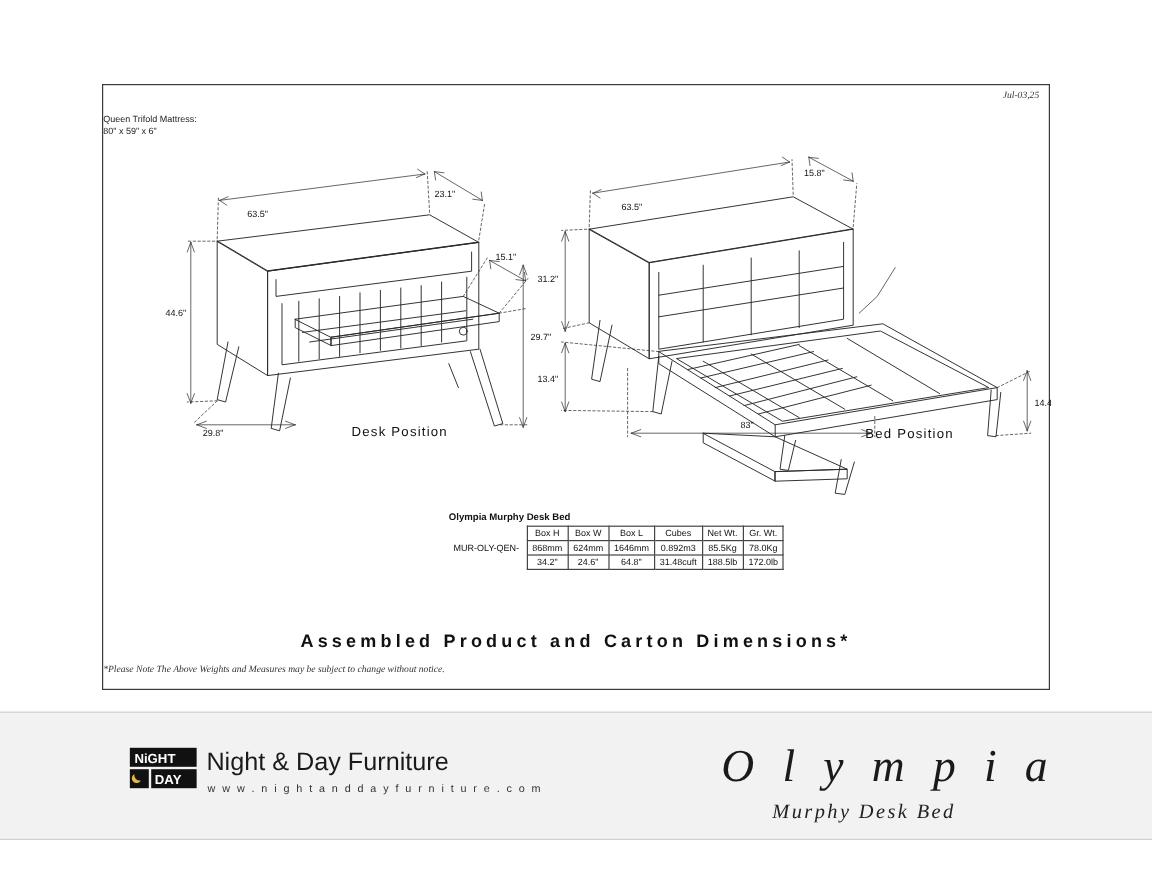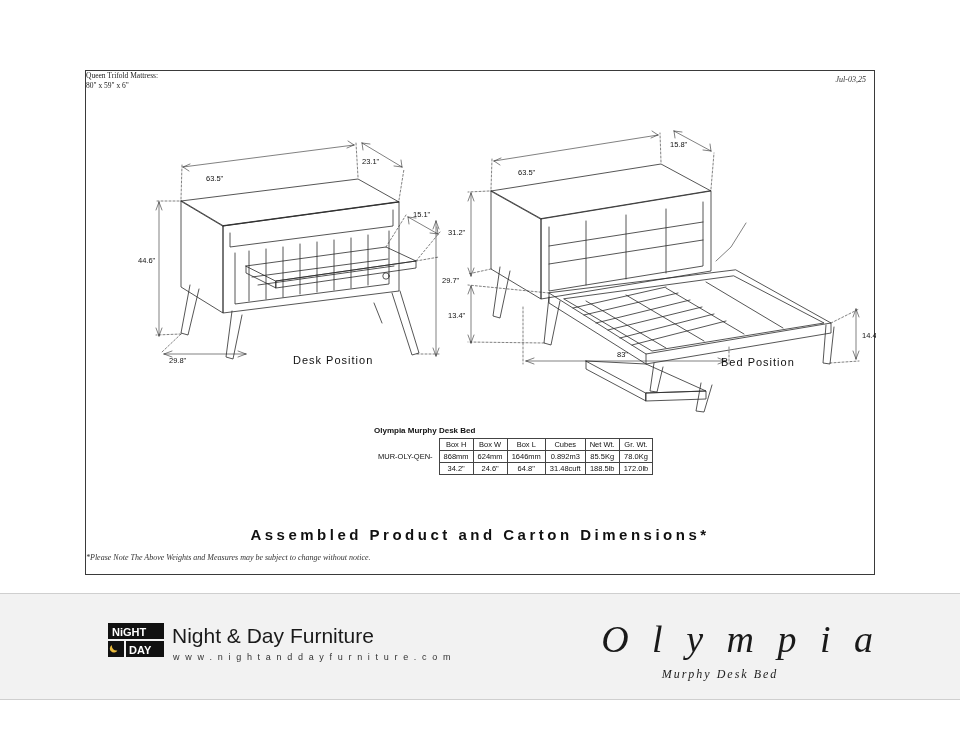"Queen Trifold Mattress:" .note-text { font-family: Liberation Serif, serif -> Liberation Sans, sans-serif; margin-top: none -> 24px }
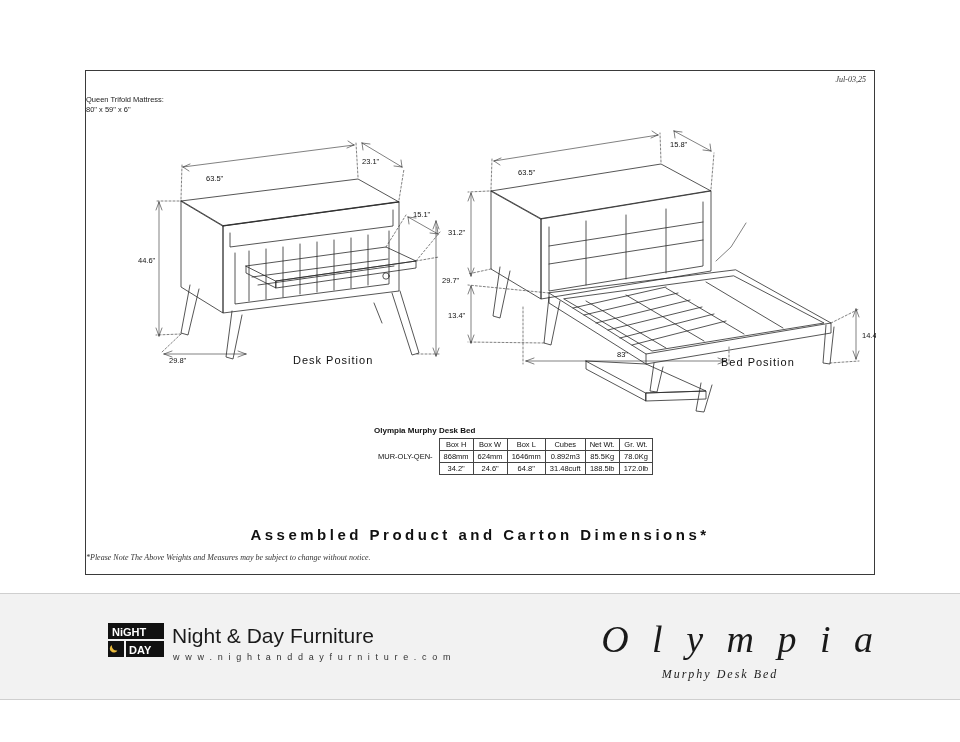"Murphy Desk Bed" #product-sub { font-size: 12px -> 17px }
